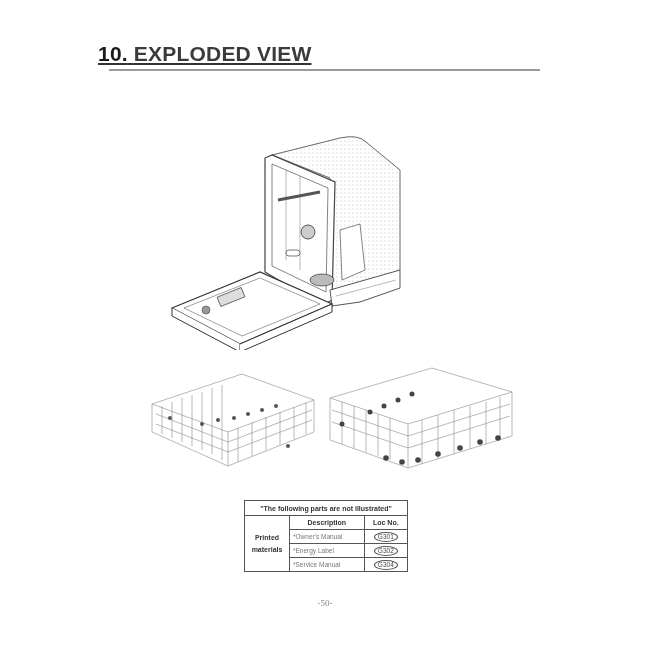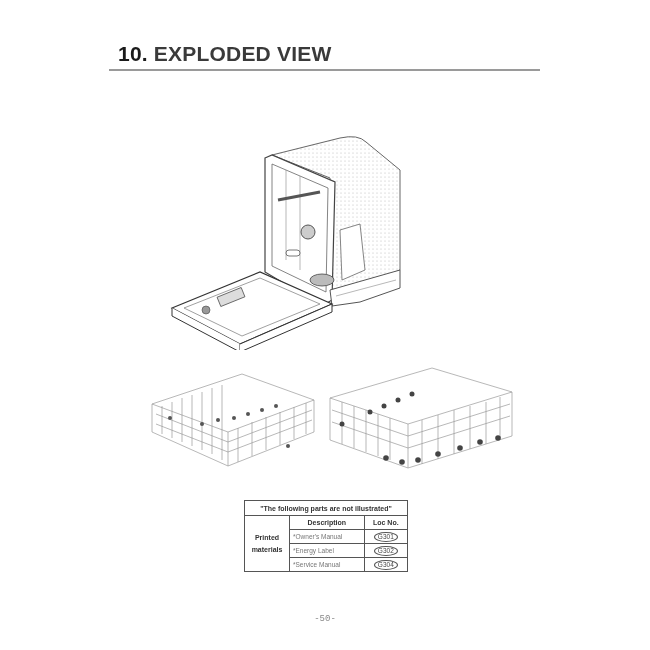"10. EXPLODED VIEW" .title { left: 118px -> 98px; text-decoration: none -> underline }
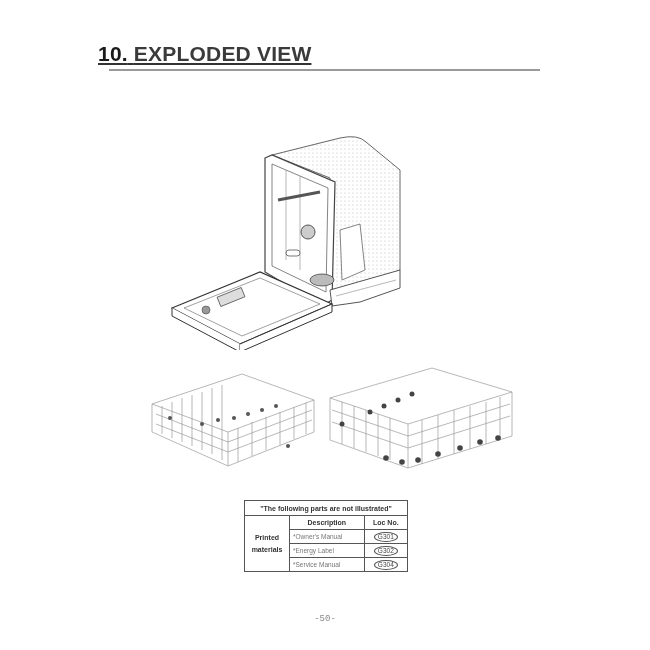"-50-" .page-num { font-family: Liberation Mono, monospace -> Liberation Serif, serif; top: 614px -> 598px }
